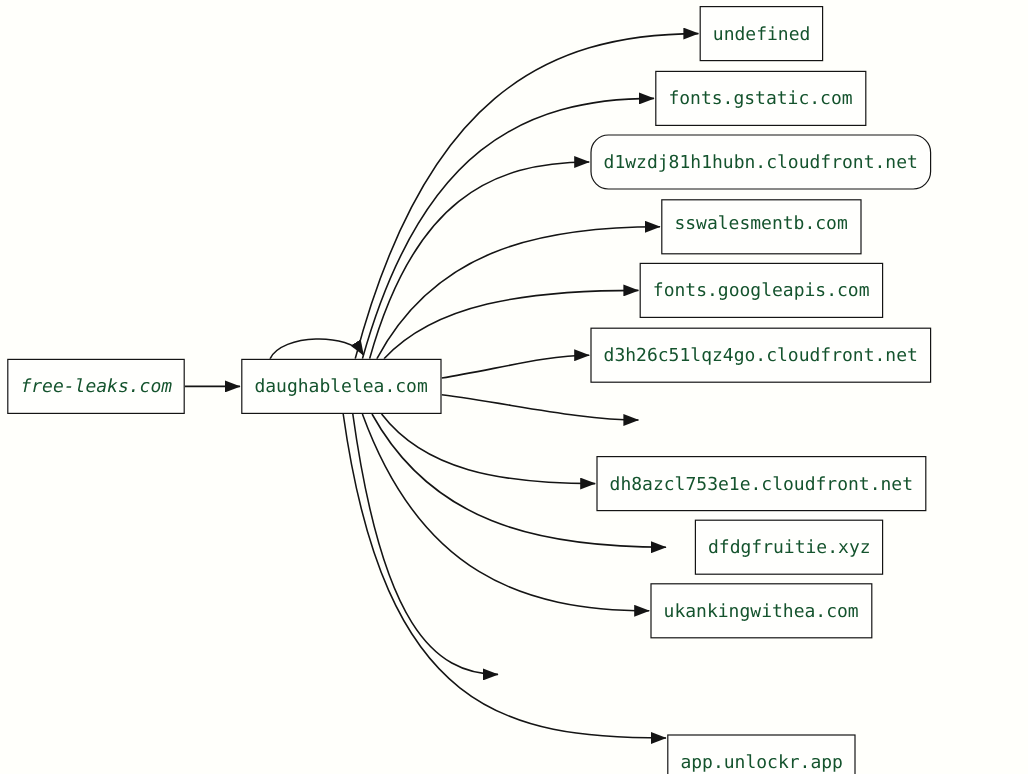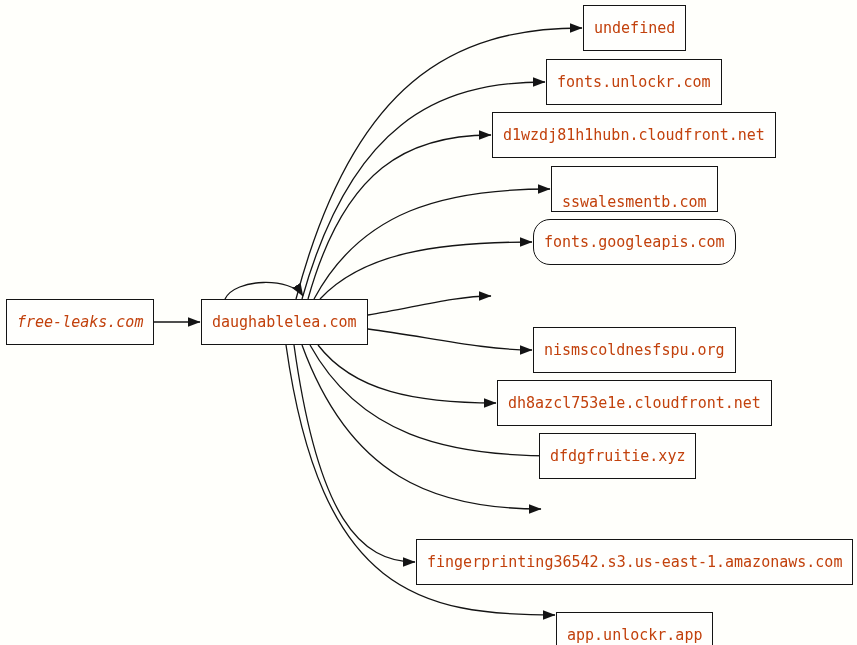"undefined" .node { color: #c2410c -> #14532d; padding: 0 10px -> 16px 10px }
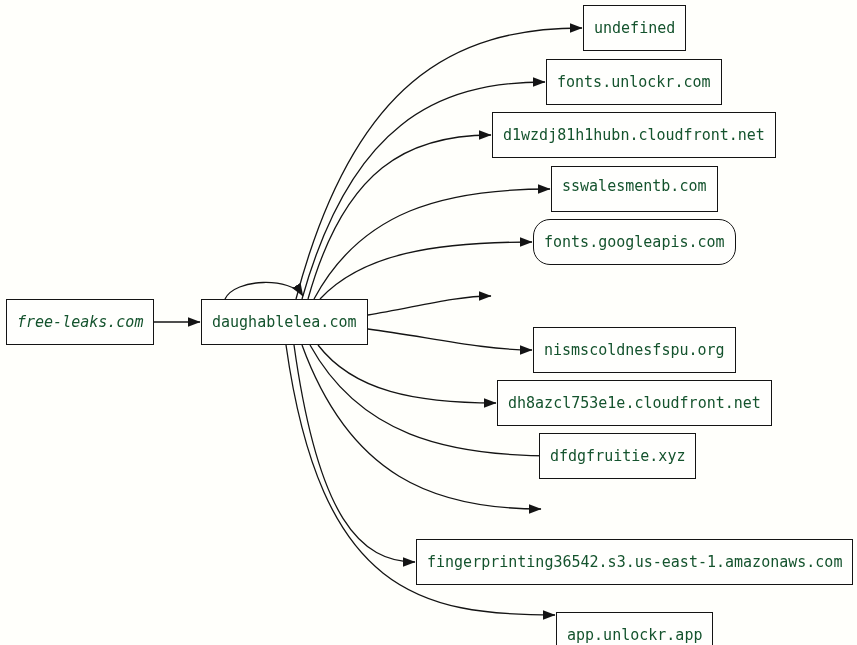"fonts.unlockr.com" span { text: fonts.unlockr.com -> fonts.gstatic.com }
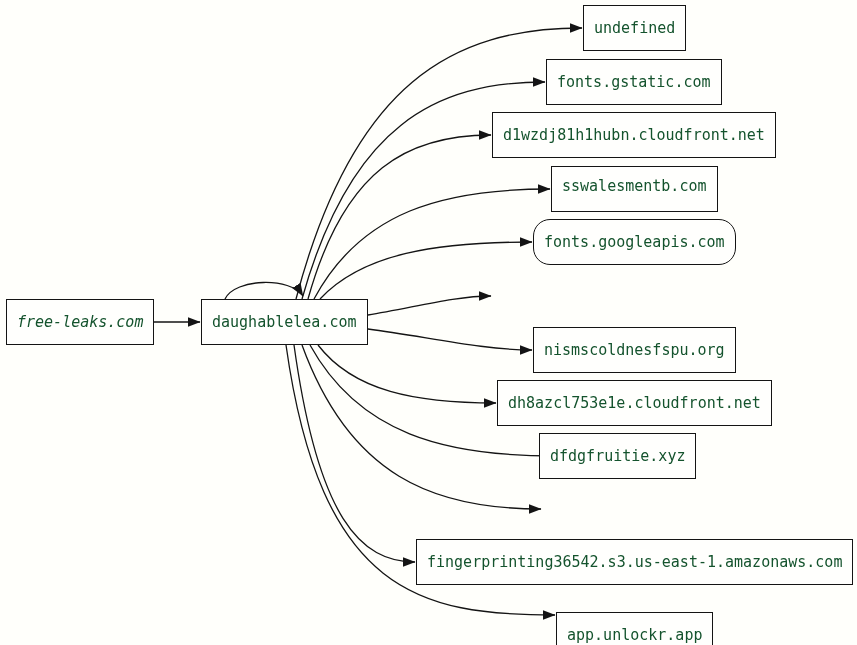"d1wzdj81h1hubn.cloudfront.net" div.node { border-radius: none -> 15px }
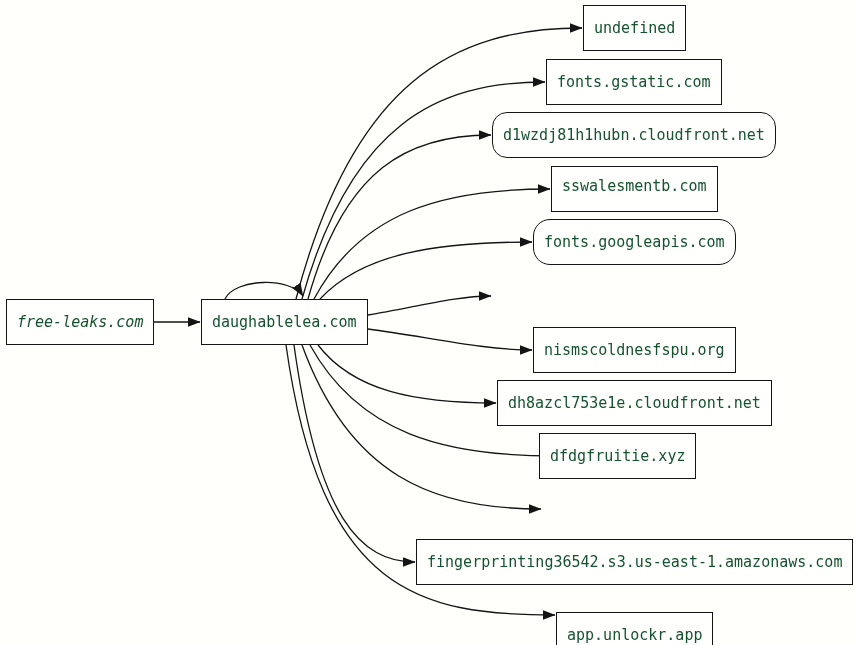"fonts.googleapis.com" div.node { border-radius: 17px -> none }
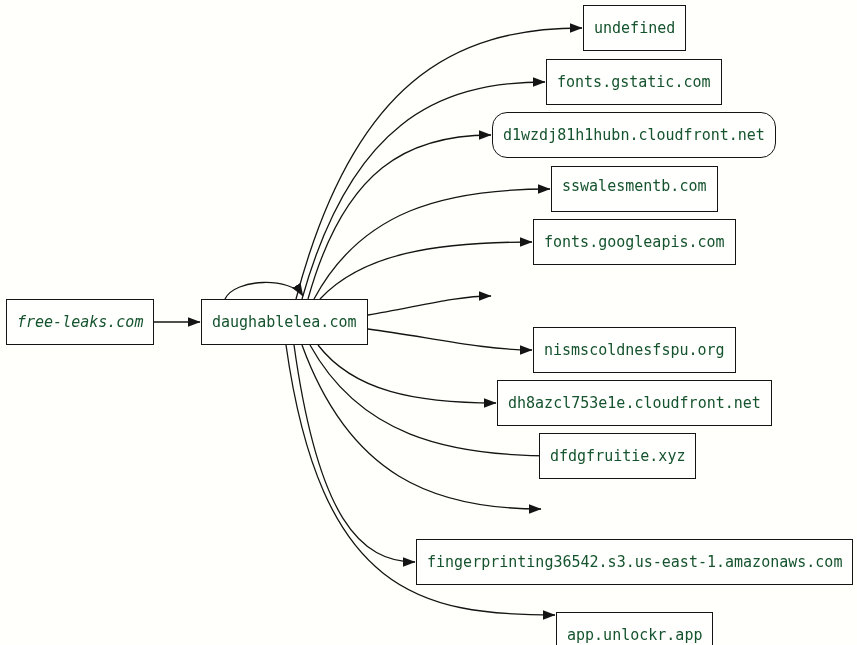"d3h26c51lqz4go.cloudfront.net" div.node { html: none -> <div> <span>d3h26c51lqz4go.cloudfront.net</span> </div> }
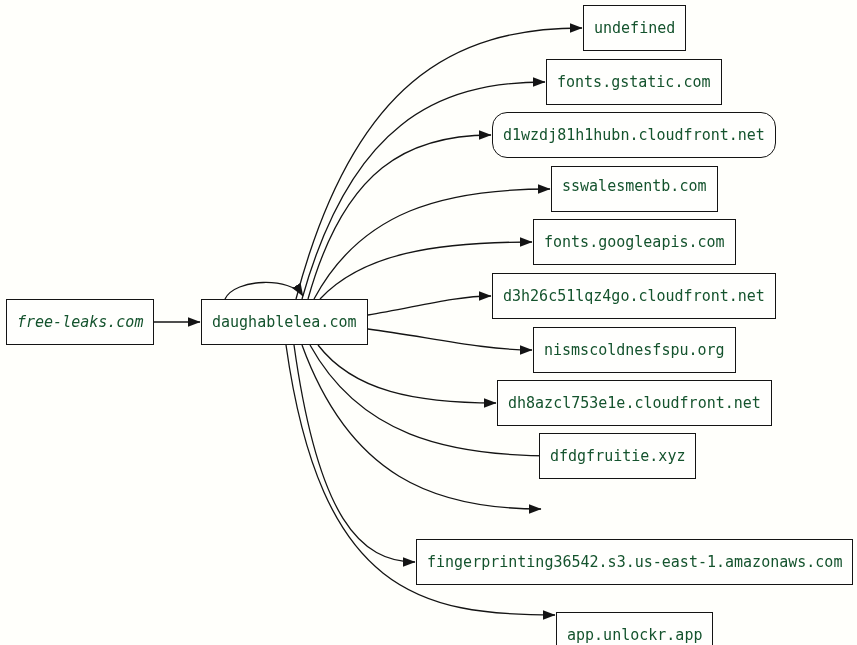"nismscoldnesfspu.org" div.node { html: <div> <span>nismscoldnesfspu.org</span> </div> -> none }
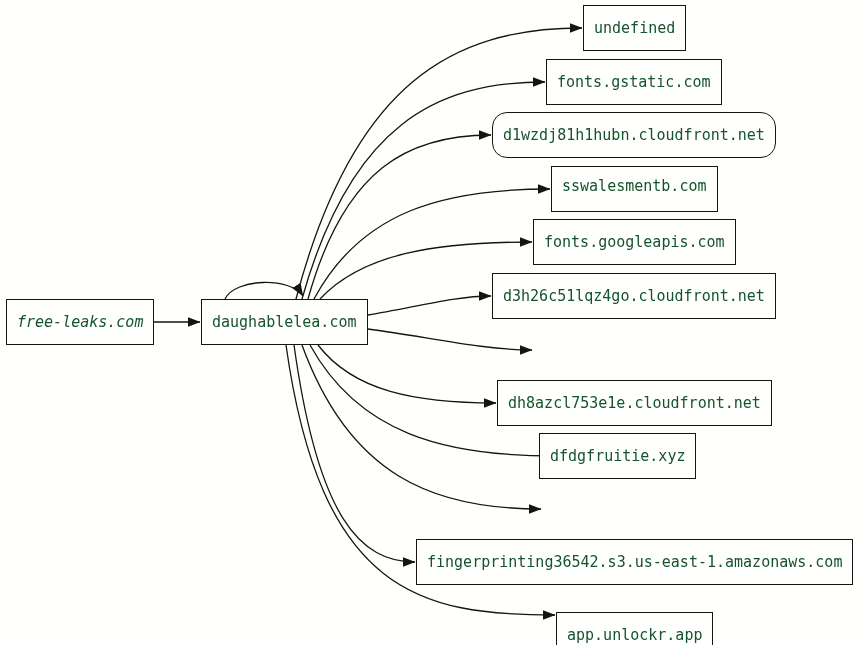"dfdgfruitie.xyz" div.node { left: 539px -> 579px }
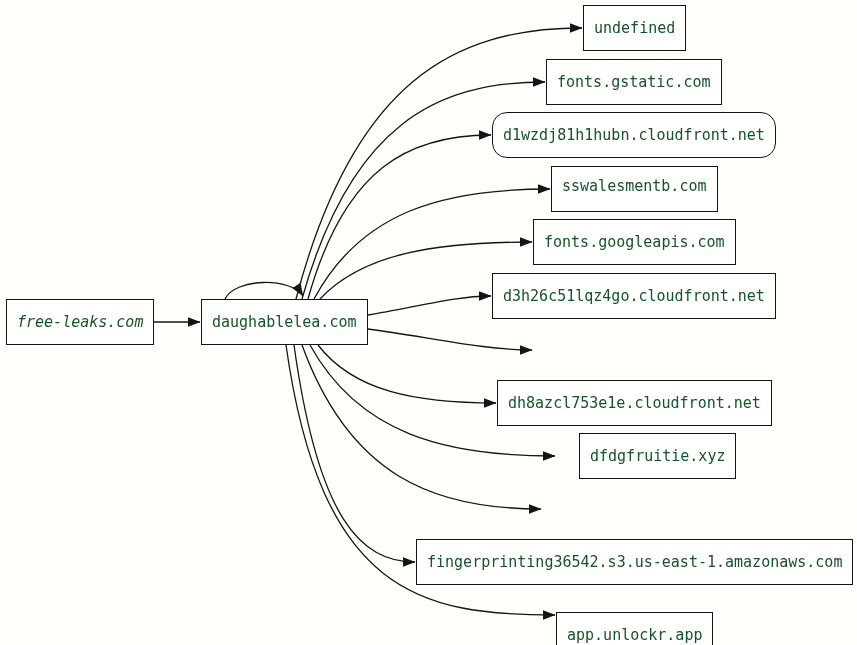"ukankingwithea.com" div.node { html: none -> <div> <span>ukankingwithea.com</span> </div> }
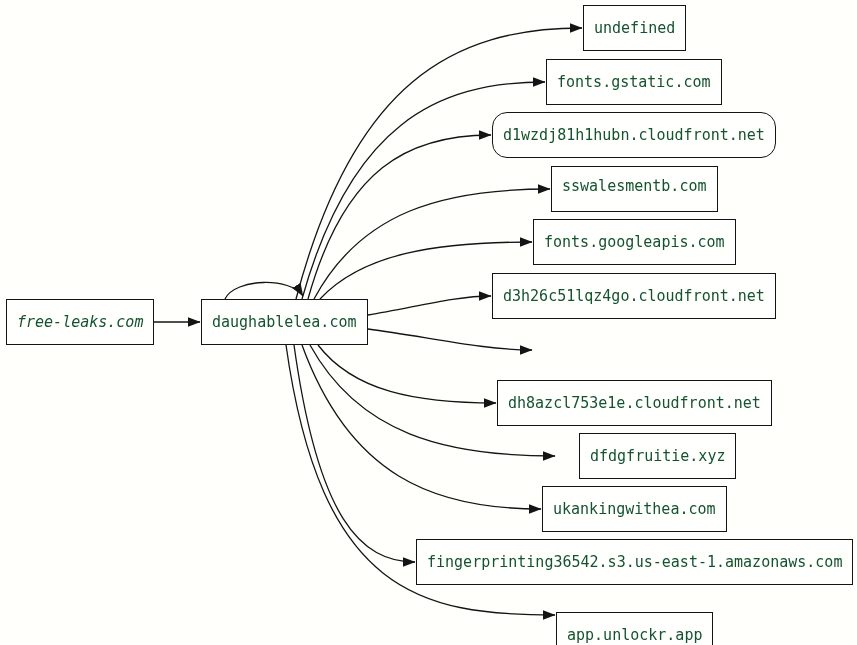"fingerprinting36542.s3.us-east-1.amazona" div.node { html: <div> <span>fingerprinting36542.s3.us-east-1.amazonaws.com</span> </div> -> none }
